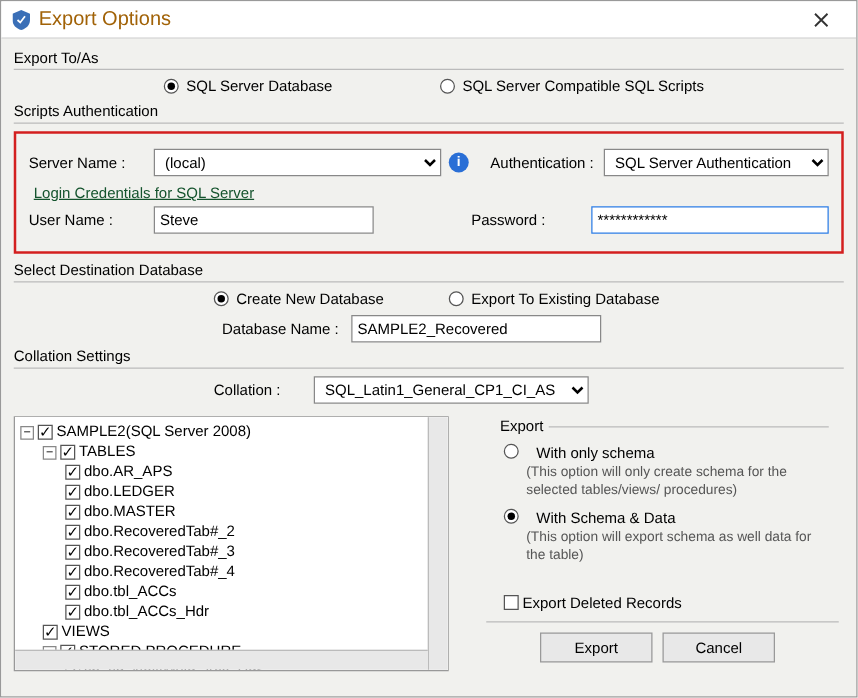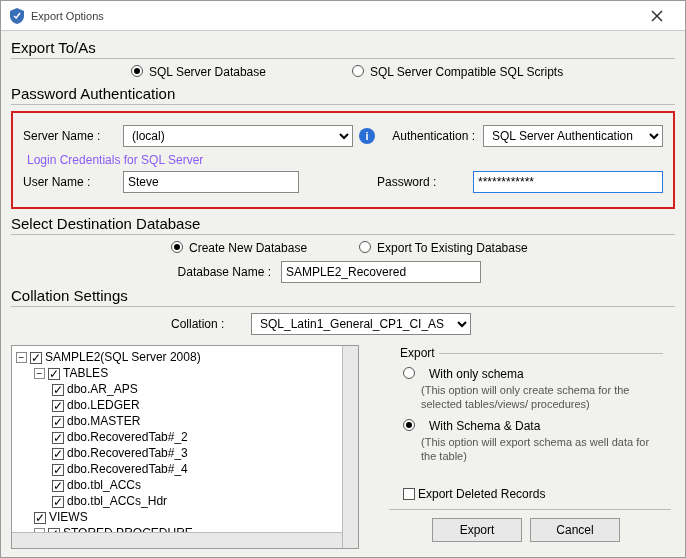"Export Options" .titlebar .title { color: #404040 -> #a16207; font-size: 11px -> 16px }
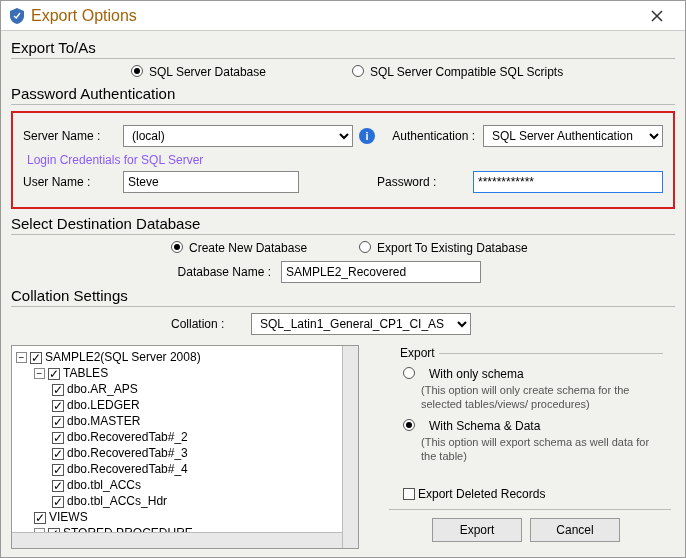"Export To/As" .group-label { font-size: 15px -> 12px }
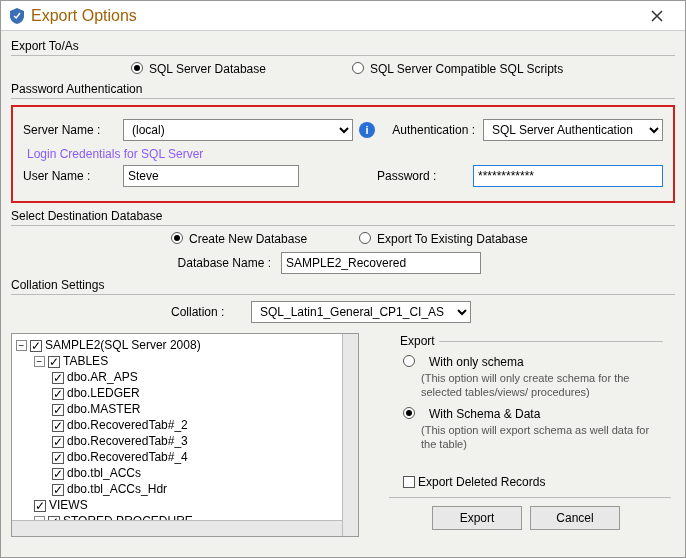"SQL Server Database" .radio-row { align-items: none -> center }
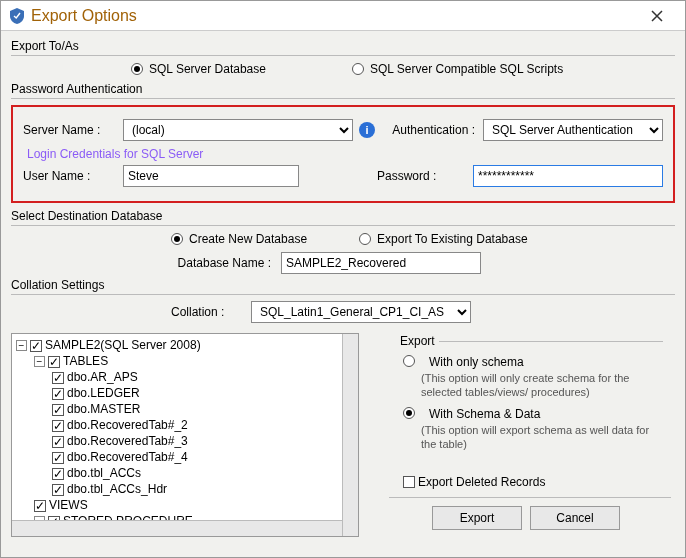"Password Authentication" div.group-label { text: Password -> Scripts }
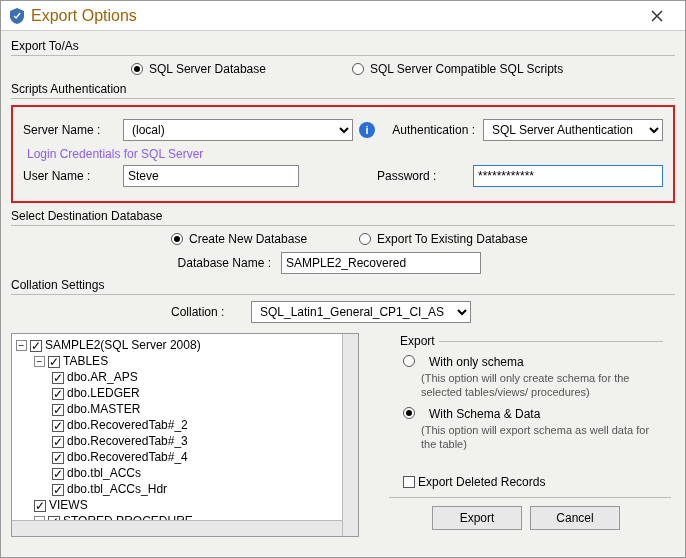"Login Credentials for SQL Server" .subhead { color: #8b5cf6 -> #14532d; text-decoration: none -> underline }
